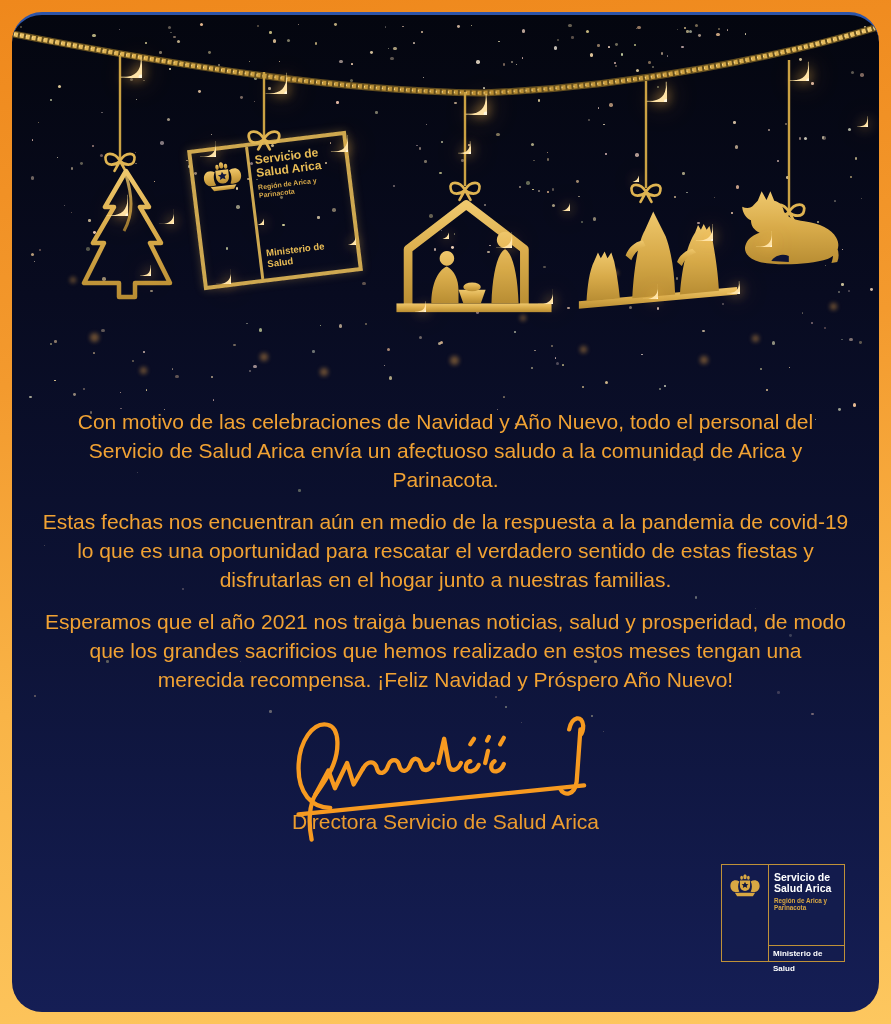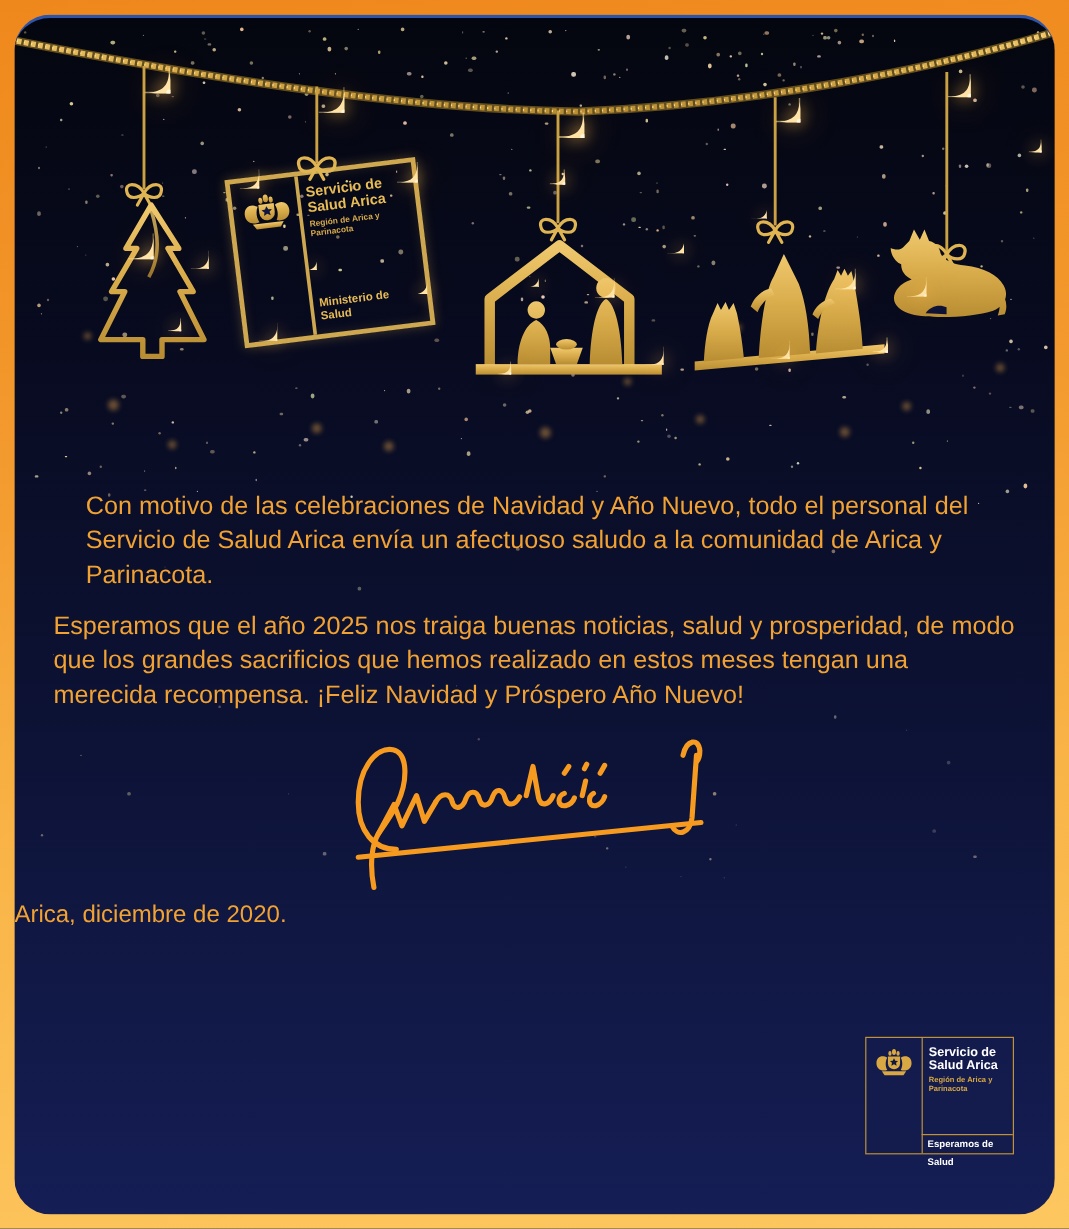"Con motivo de las celebraciones" .text-block { text-align: left -> center }
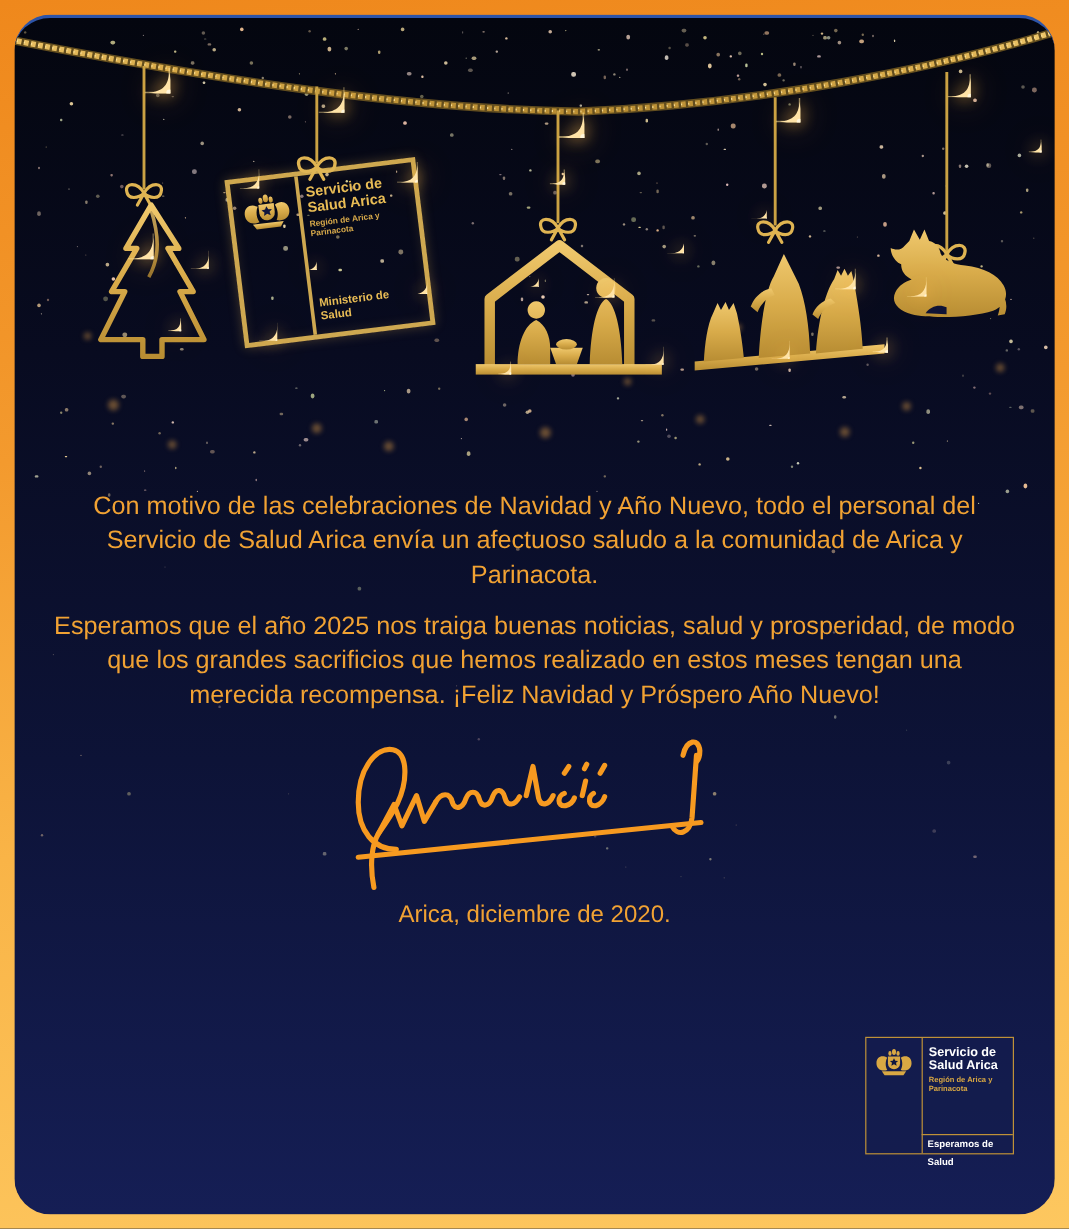"Estas fechas nos encuentran aún" p.greet { html: none -> <p>Estas fechas nos encuentran aún en medio de la respuesta a la pandemia de covid-19 lo que es una oportunidad para rescatar el verdadero sentido de estas fiestas y disfrutarlas en el hogar junto a nuestras familias.</p> }
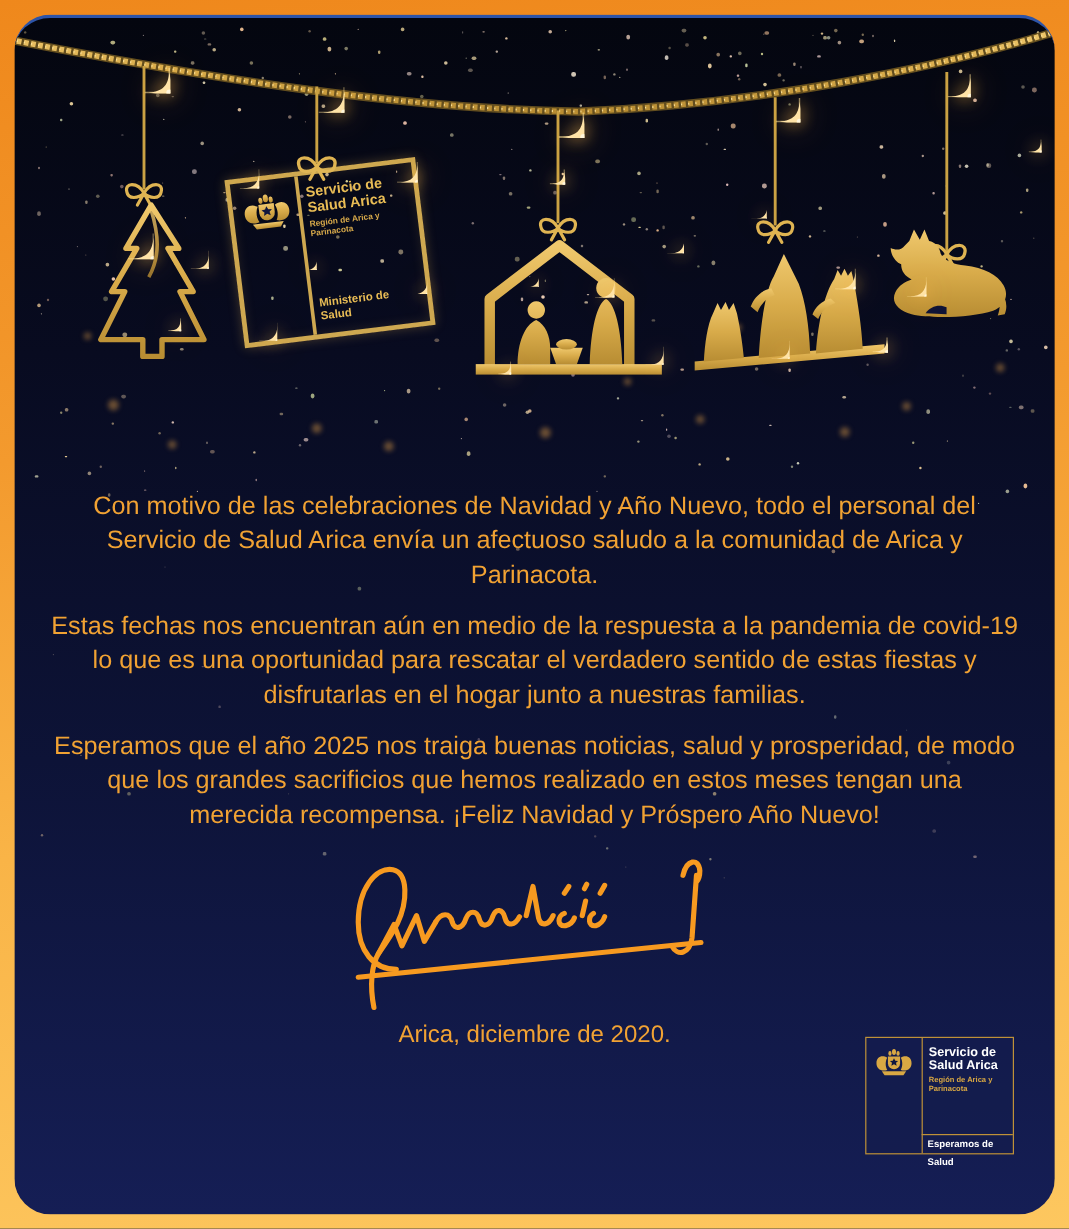"Esperamos que el año 2025" p.greet { text: 2025 -> 2021 }
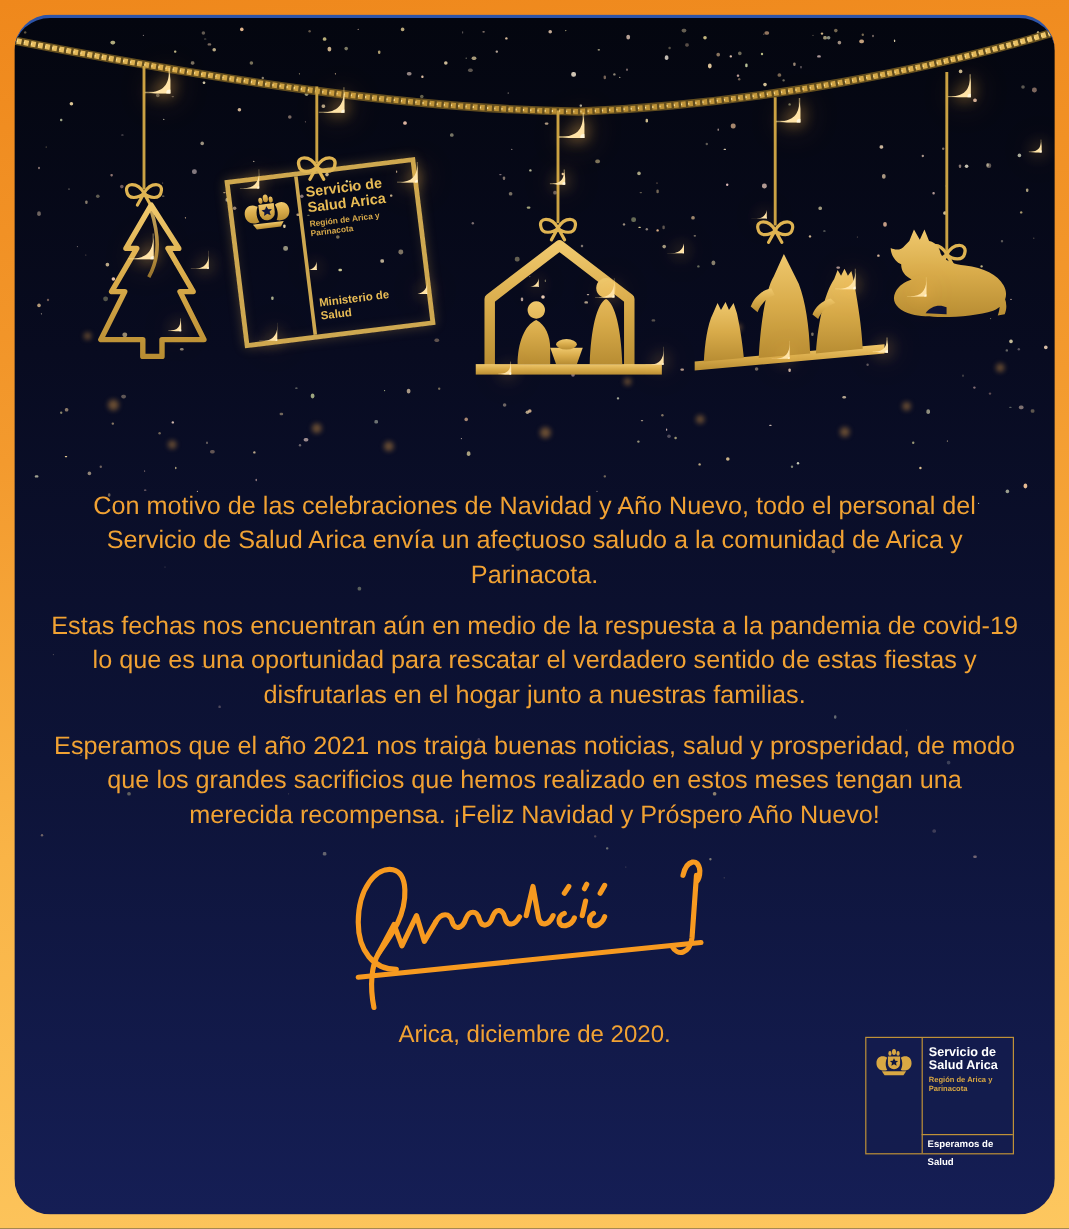"Directora Servicio de Salud Arica" div.title { html: none -> <div>Directora Servicio de Salud Arica</div> }
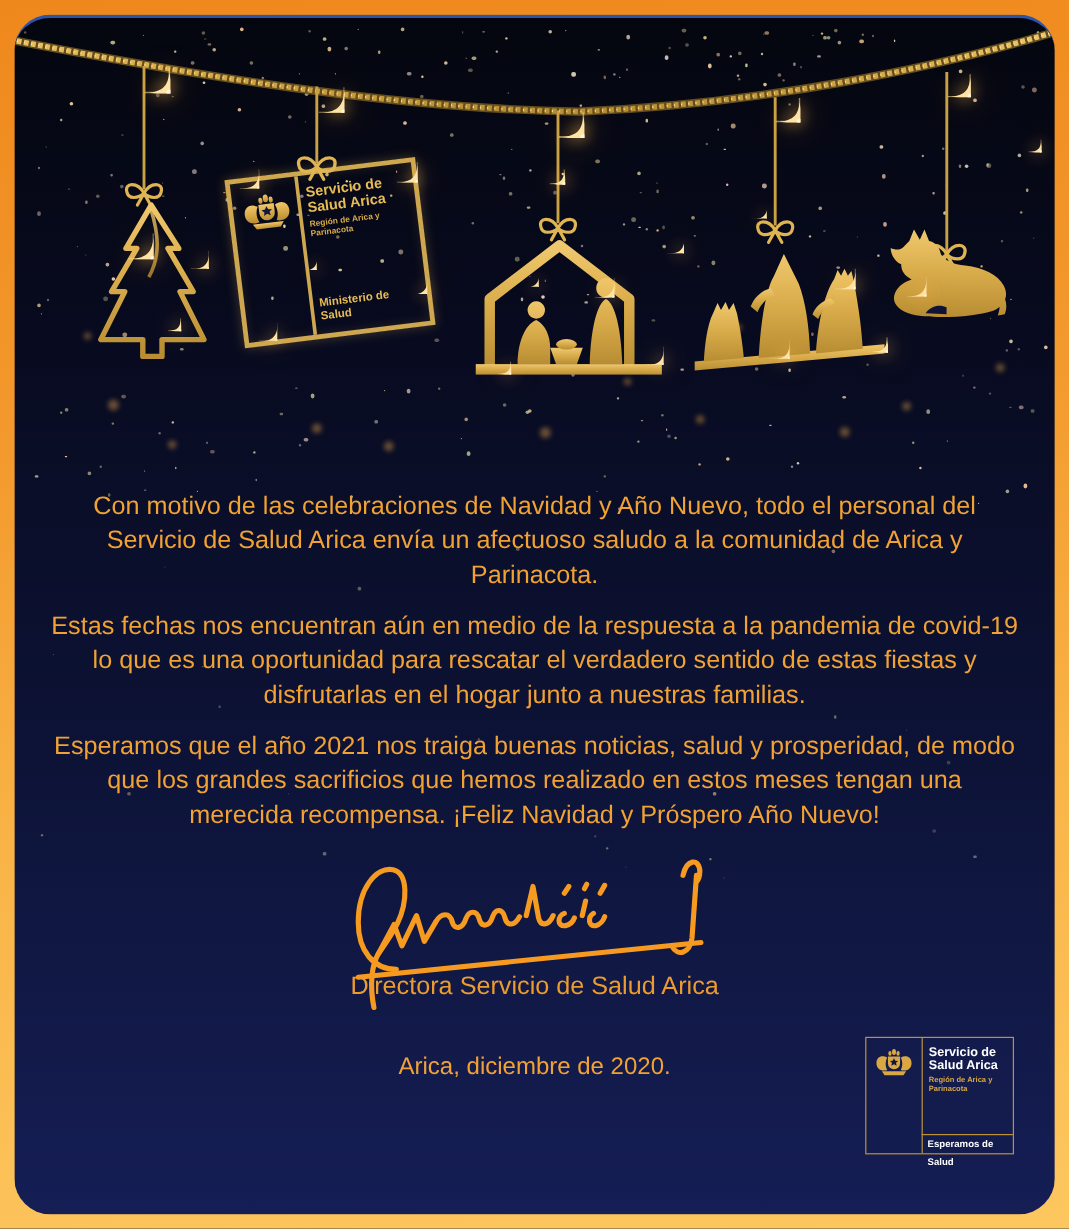"Arica, diciembre de 2020." div.dateline { html: <div>Arica, diciembre de 2020.</div> -> none }
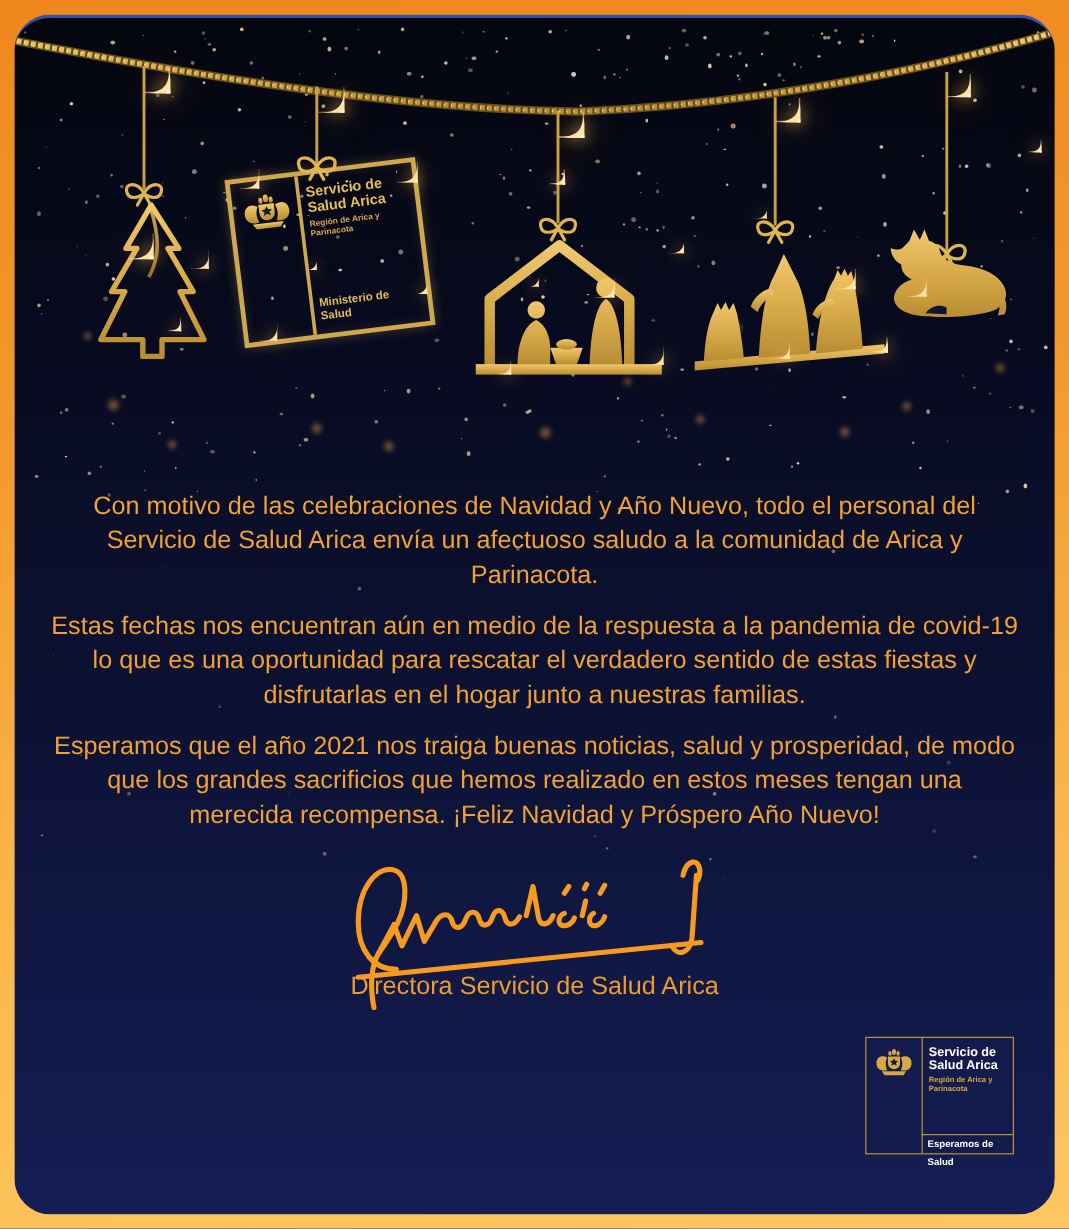"Esperamos de Salud" div.lg-min { text: Esperamos -> Ministerio }
